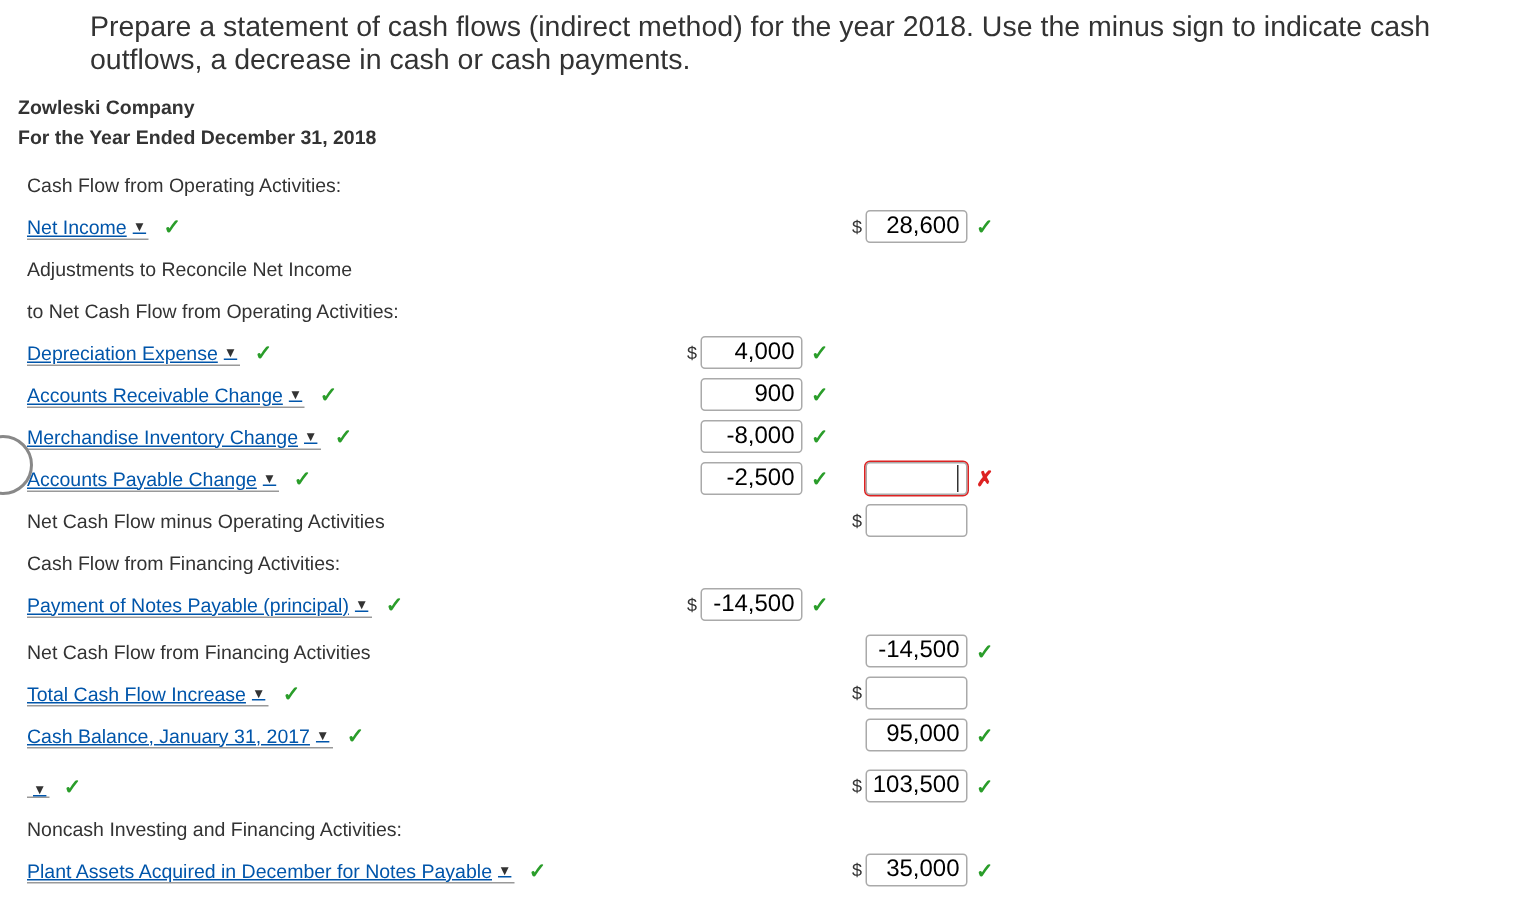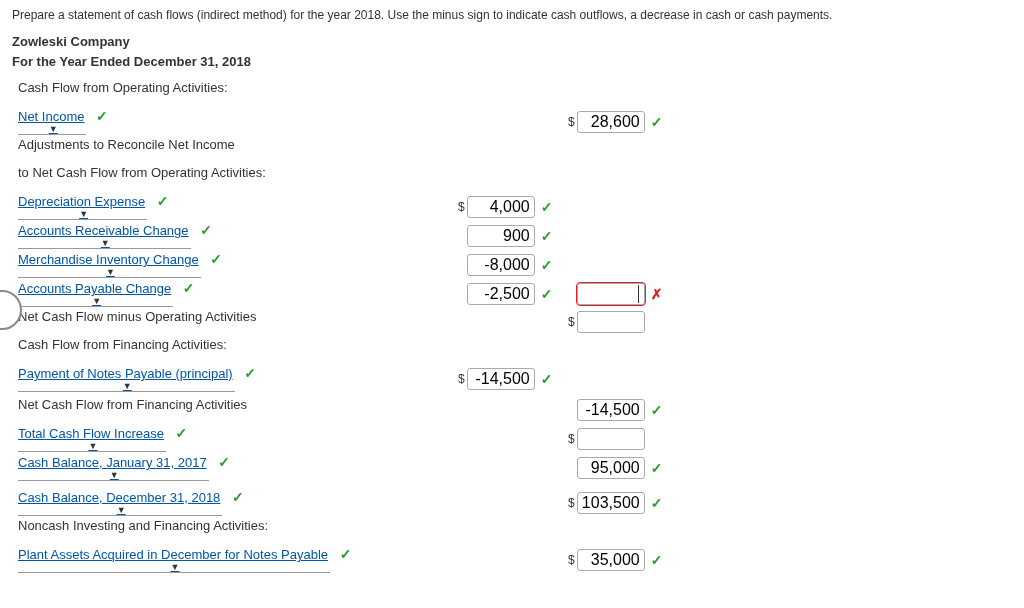"Prepare a statement of cash" .instruction { font-size: 12px -> 19px; margin-left: none -> 48px }
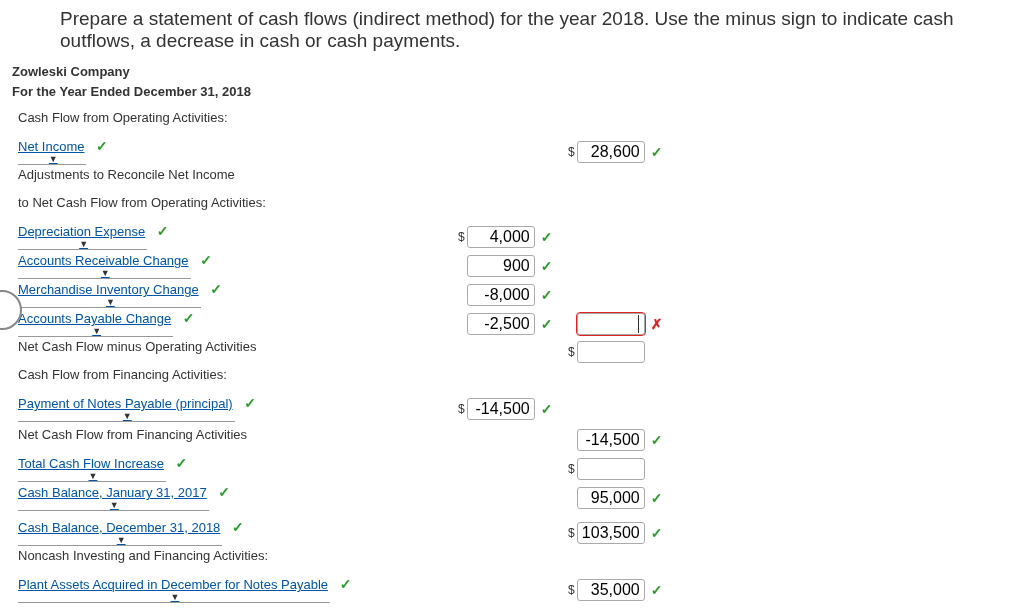"Cash Flow from Operating Activities:" .row { align-items: none -> center }
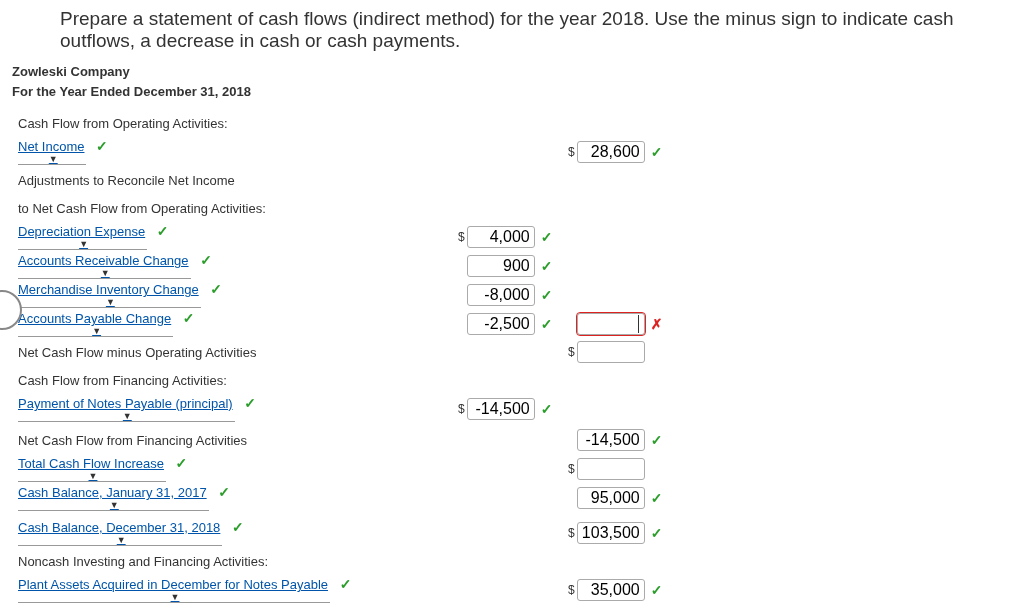"Net Income" .dropdown { flex-direction: column -> none }
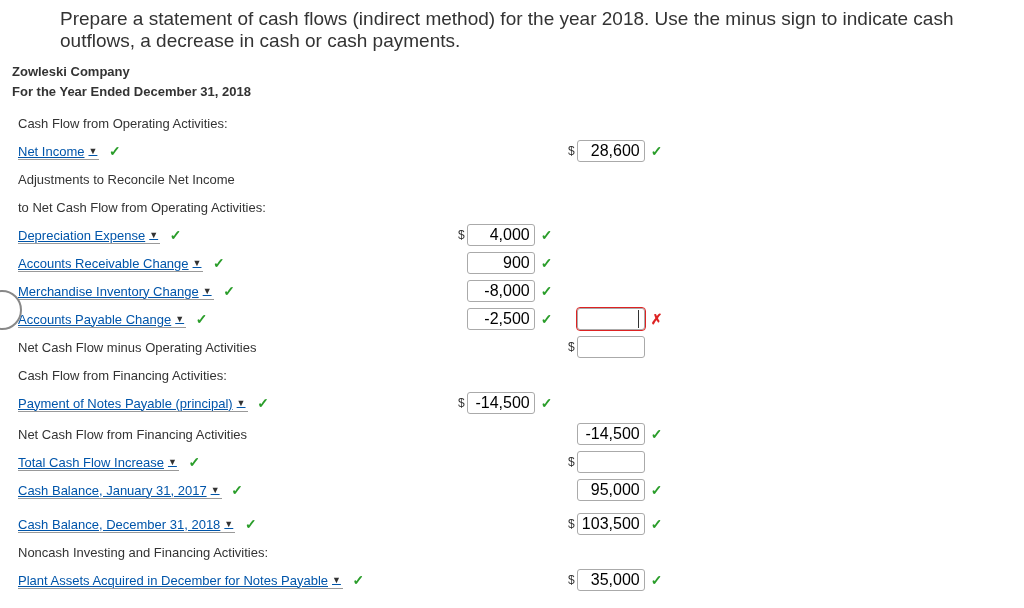"Cash Balance, December 31, 2018" span { html: <span>Cash Balance, December 31, 2018</span> -> none }
